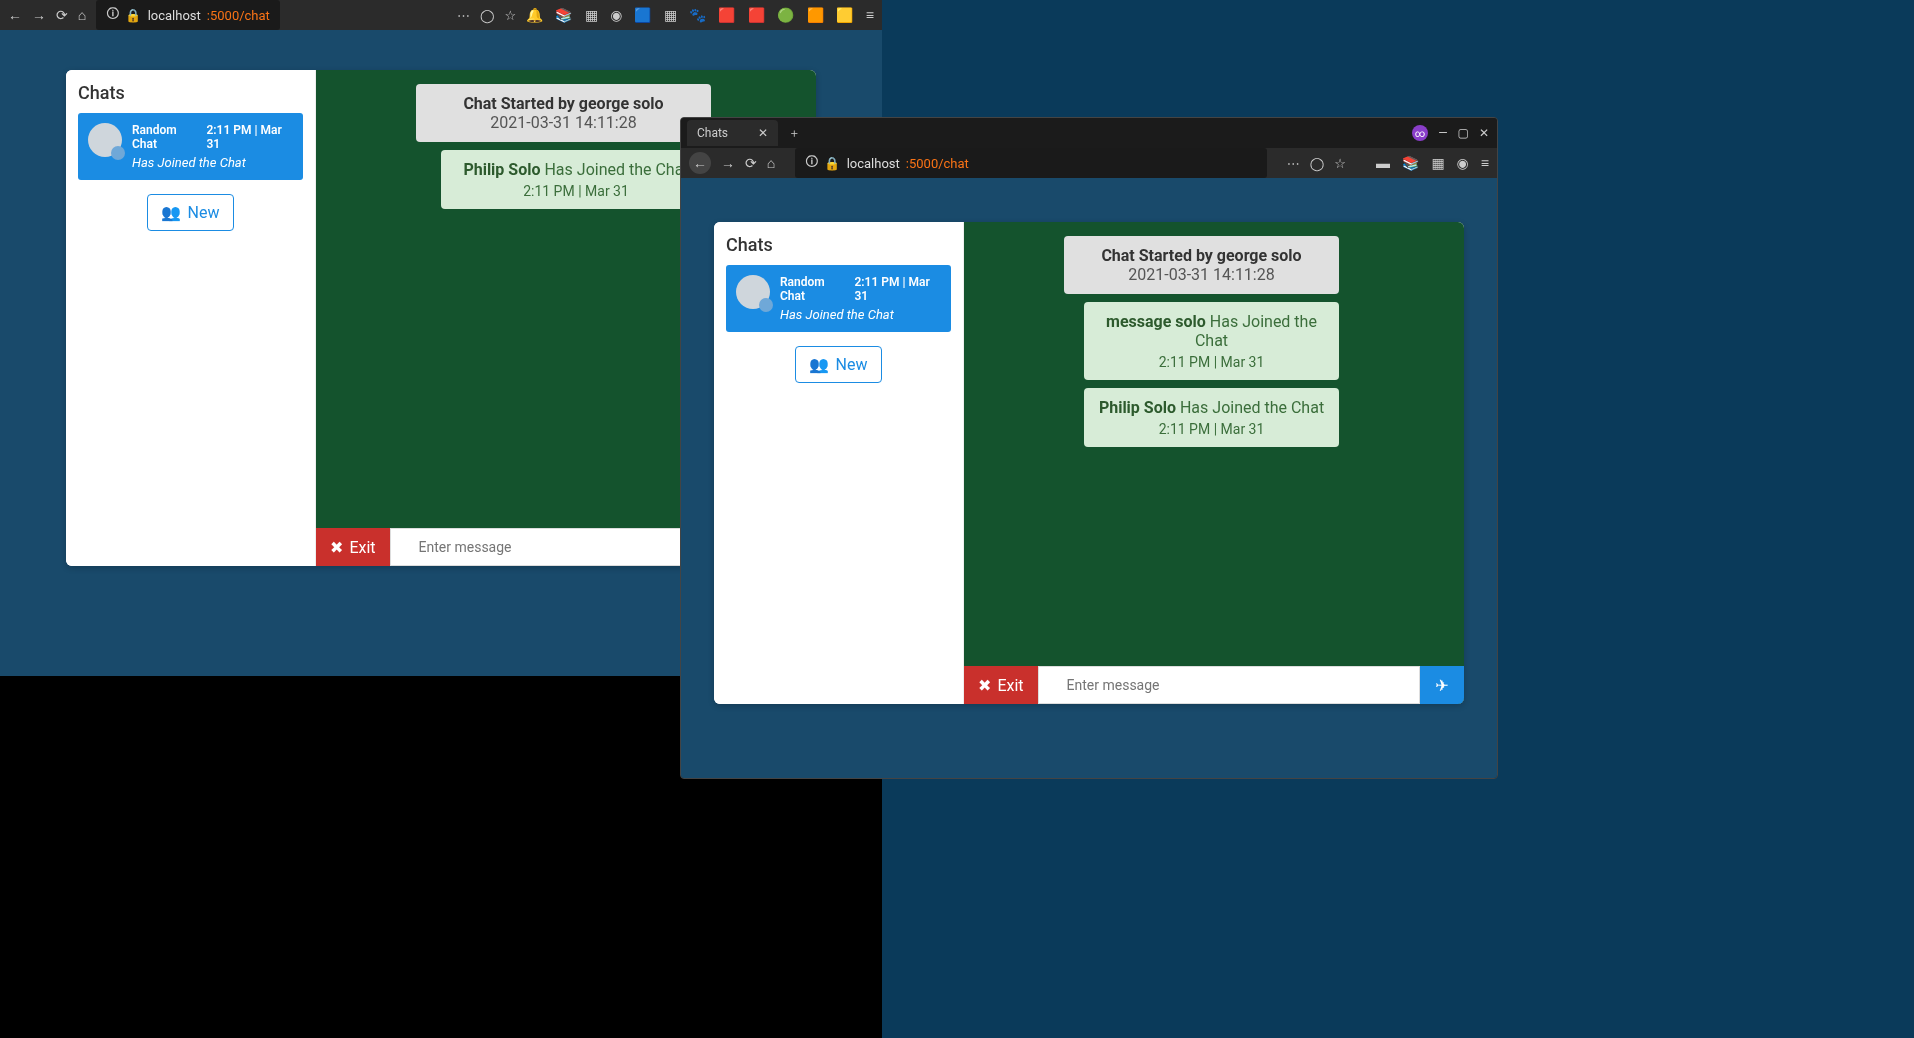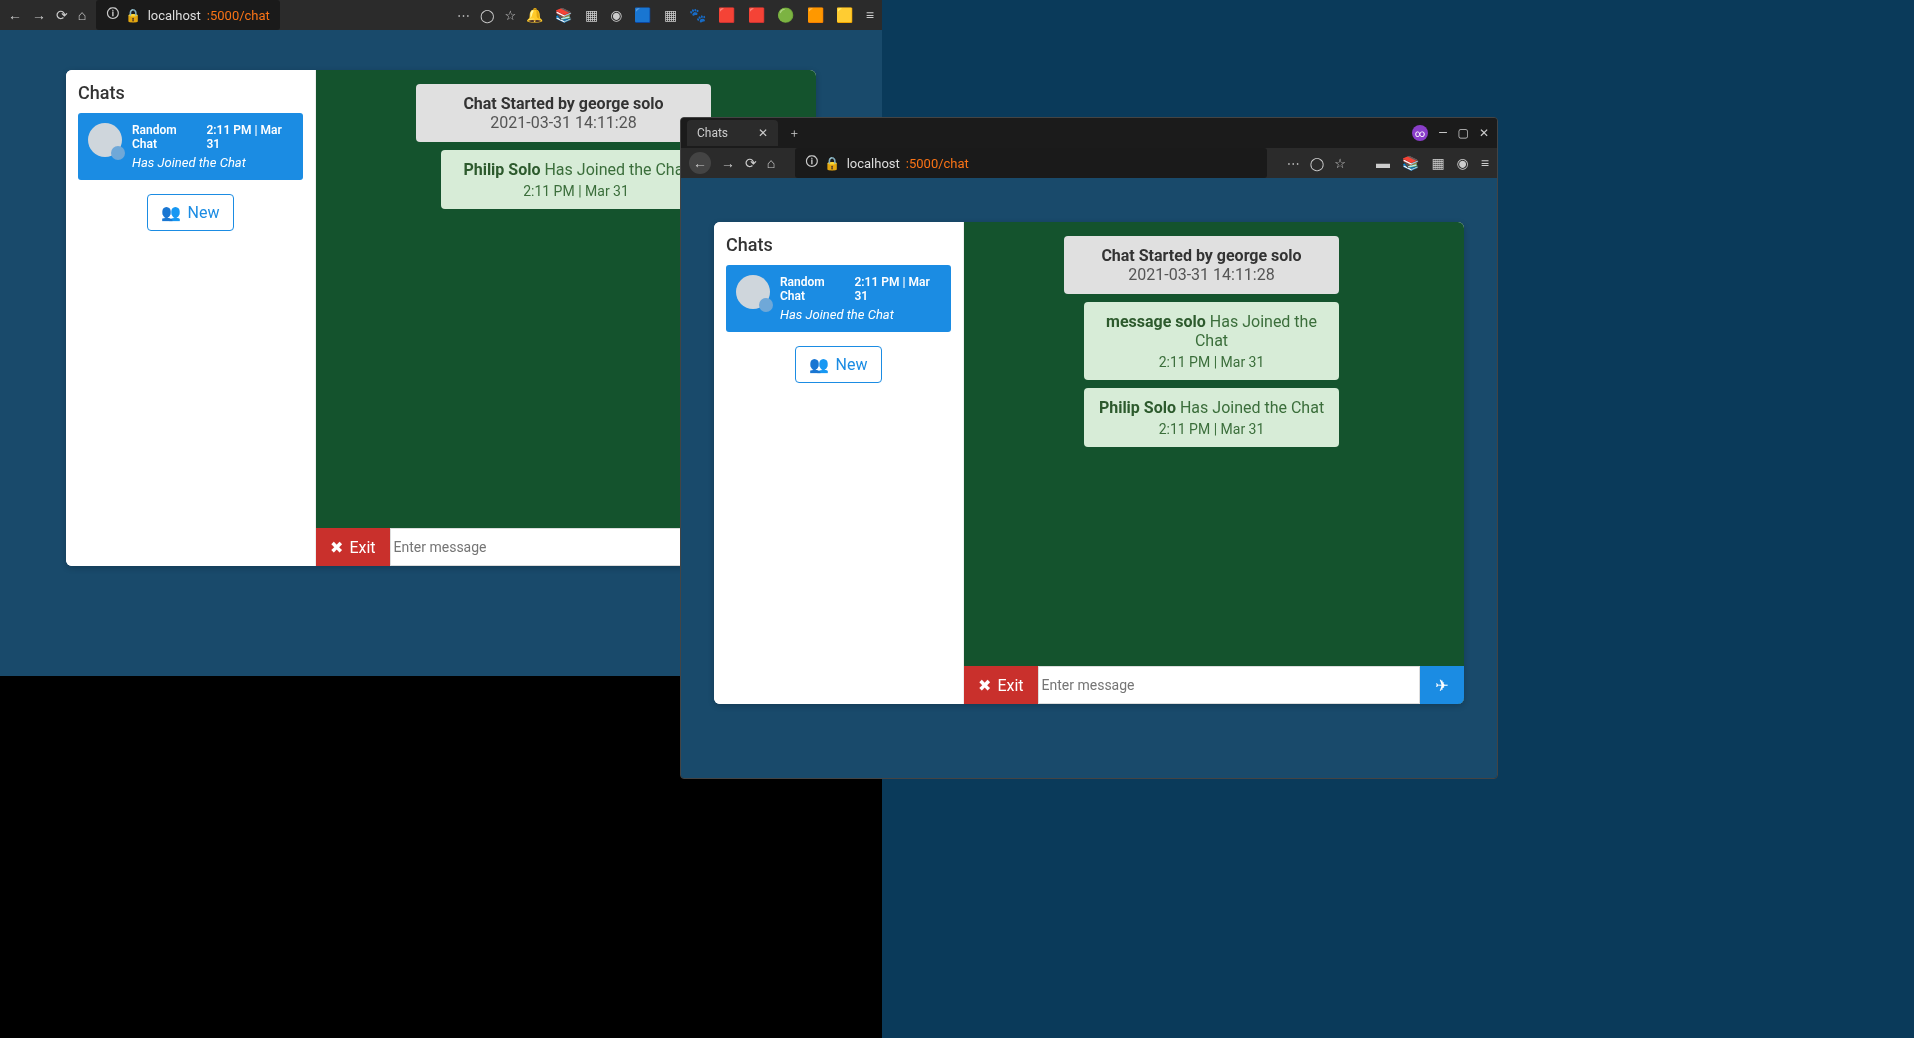"Enter message" .msg-input { padding: 0 3px -> 0 28px }
